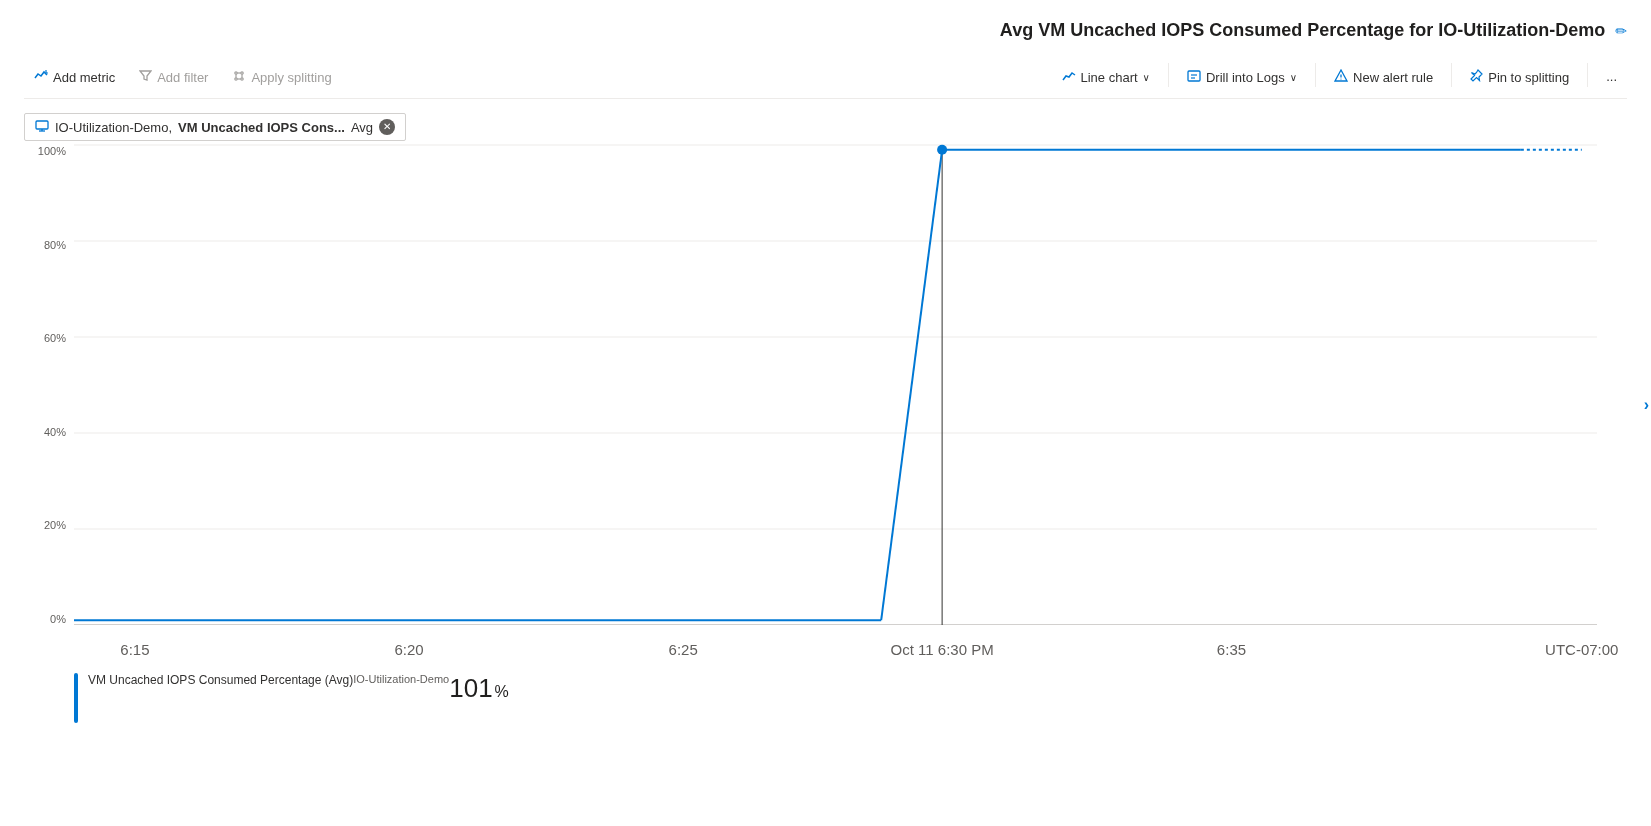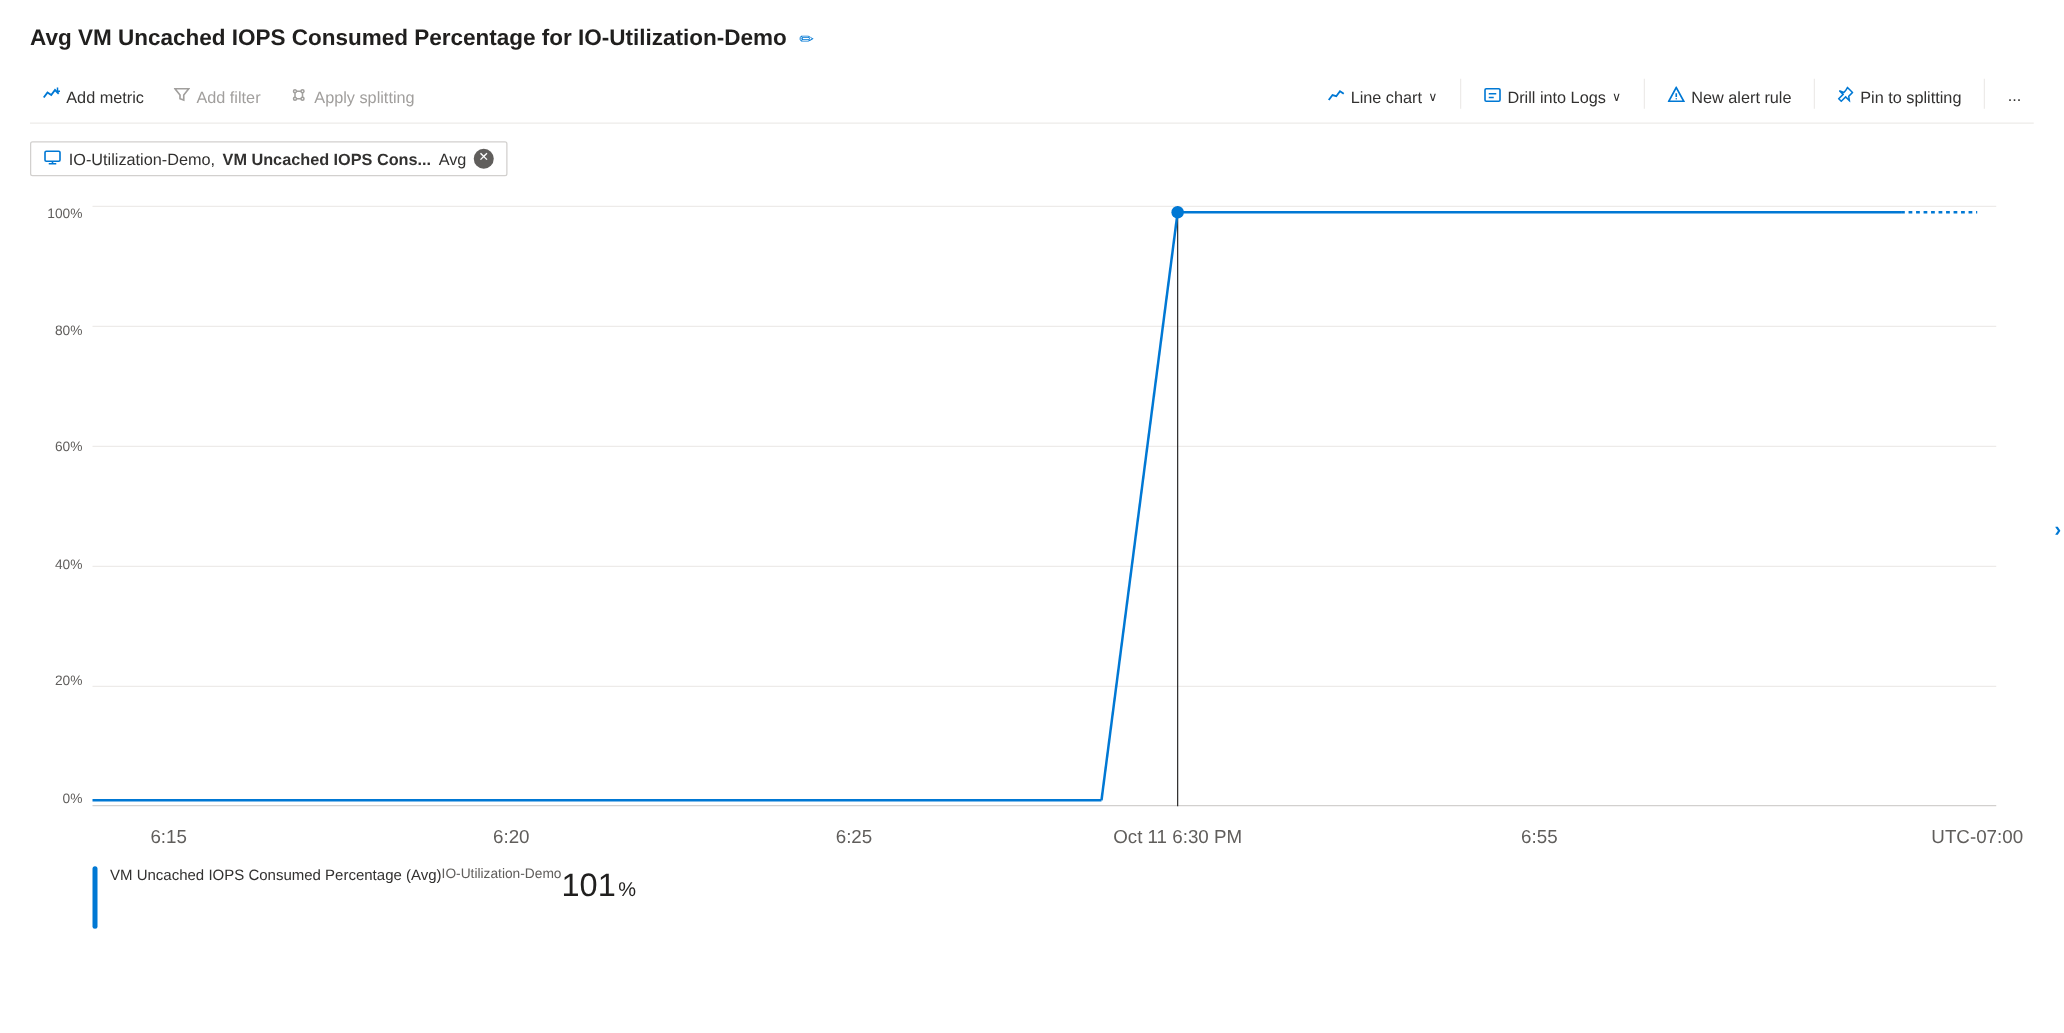"Avg VM Uncached IOPS Consumed" .title-row { justify-content: none -> flex-end }
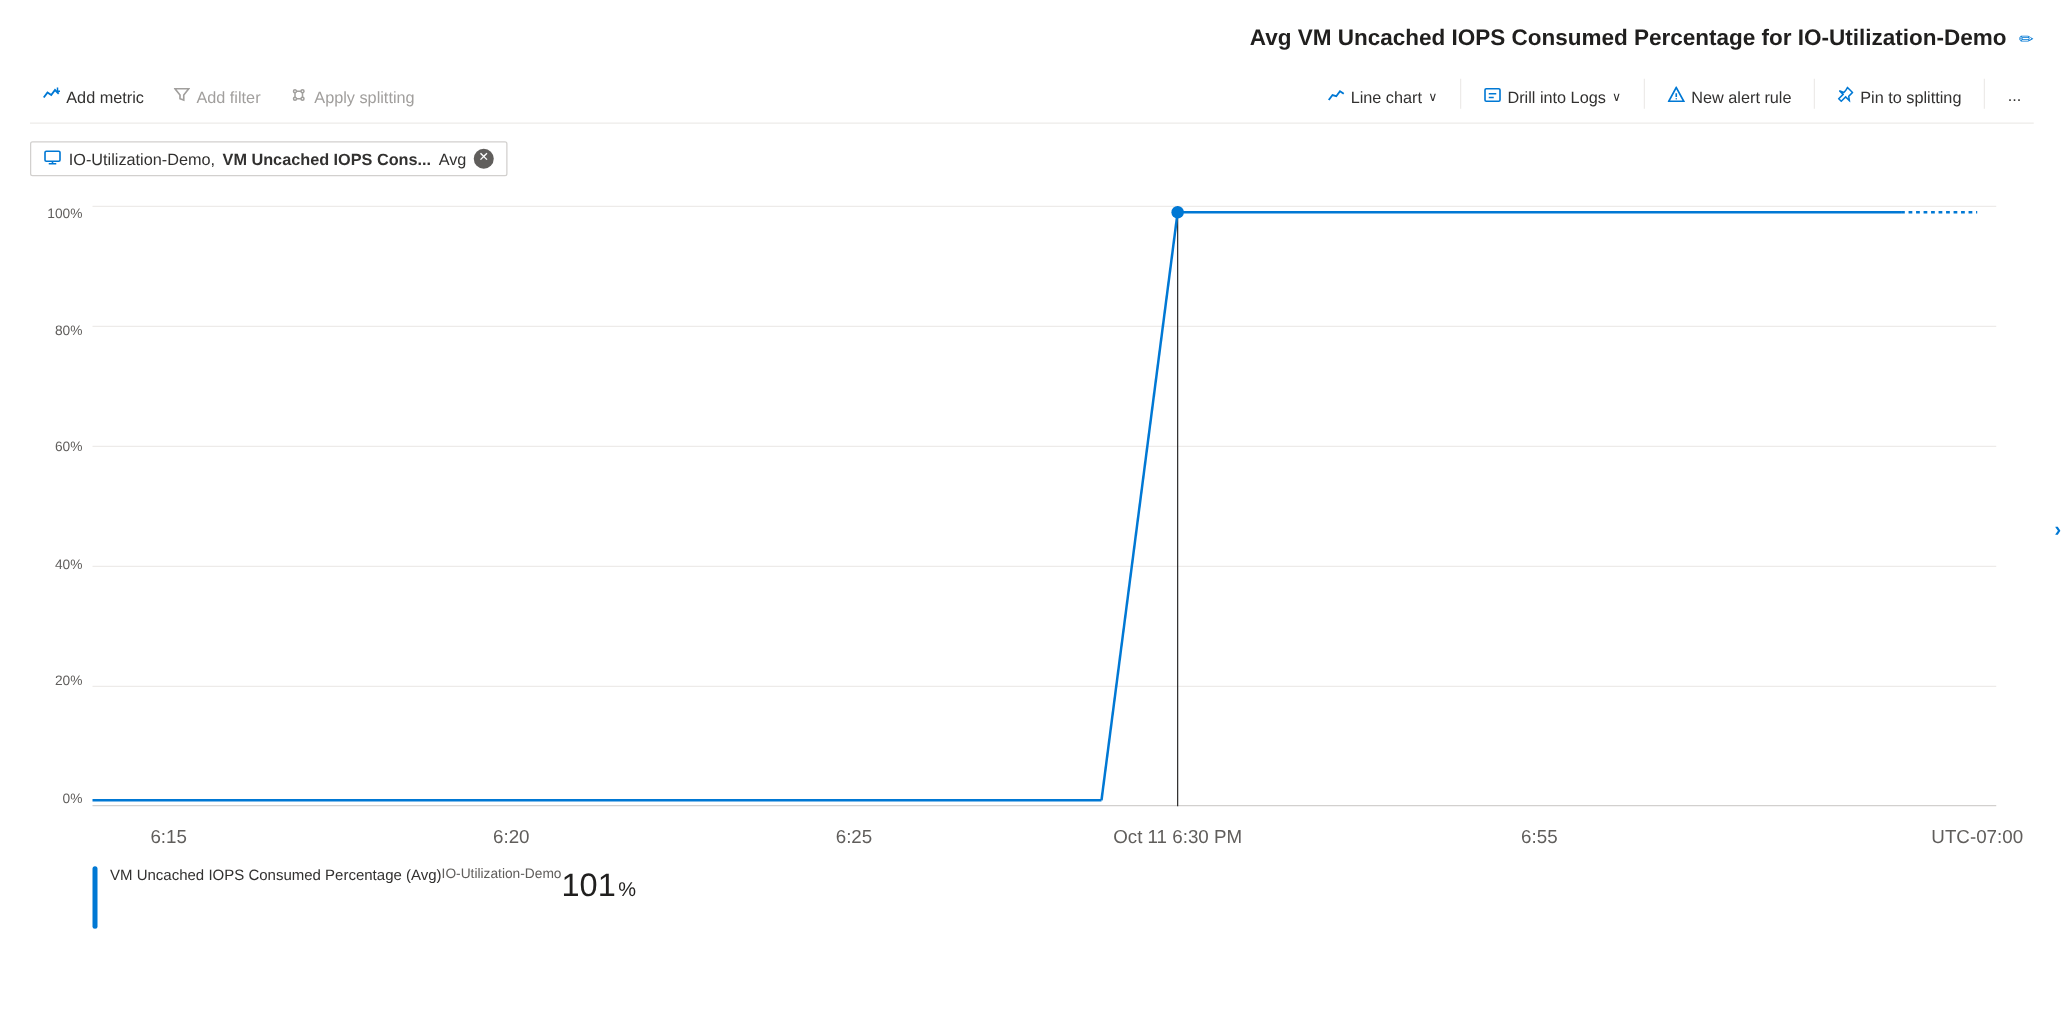"IO-Utilization-Demo," .metric-tag { margin-bottom: 24px -> 4px }
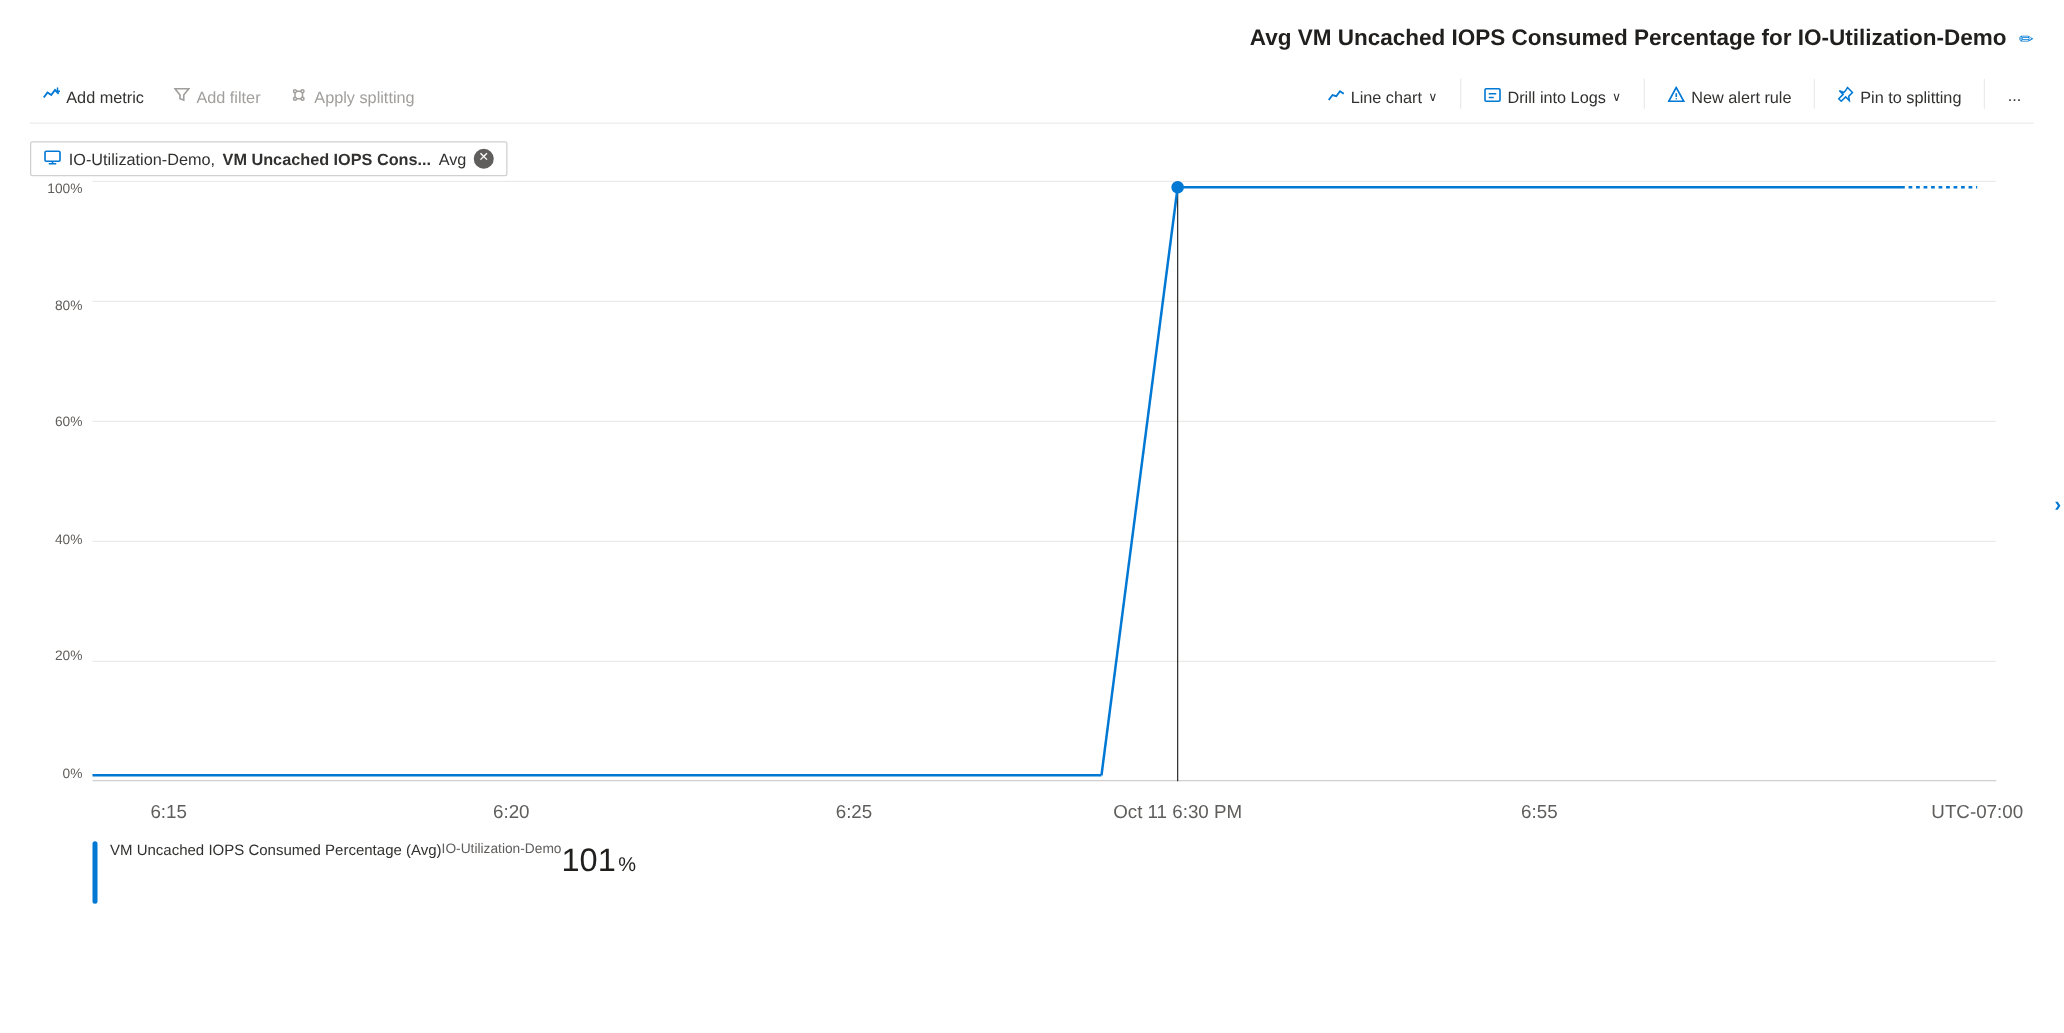"6:55" span.x-label { text: 6:55 -> 6:35 }
